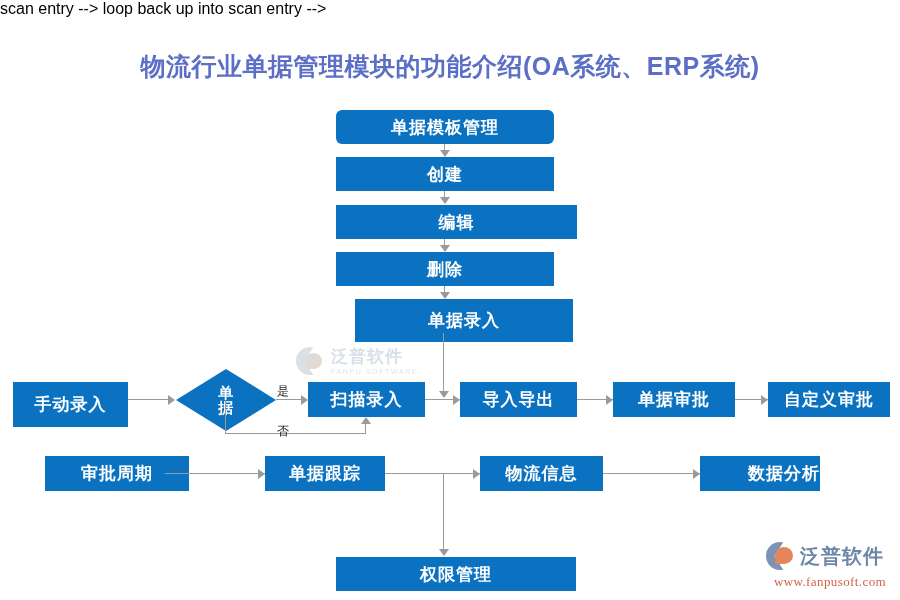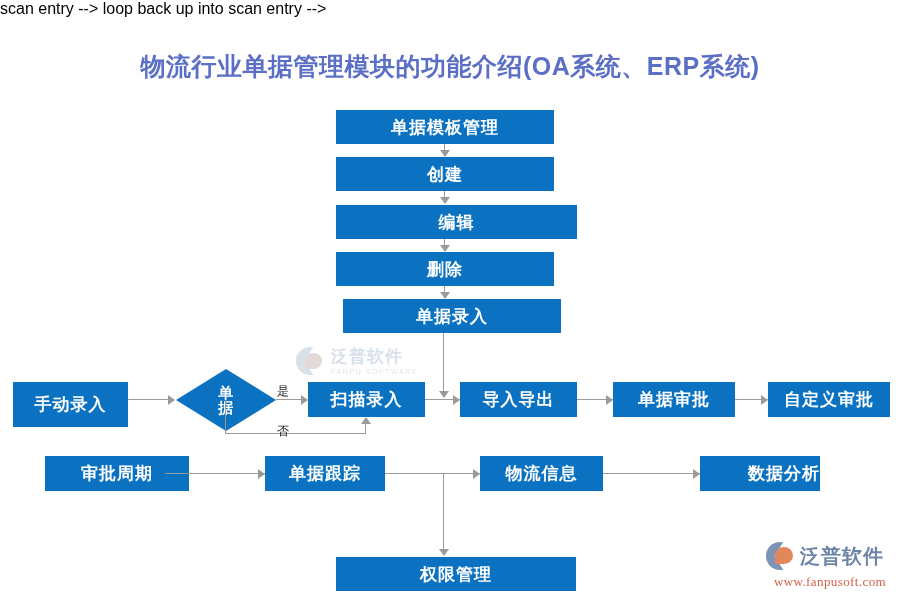"单据模板管理" div.node { border-radius: none -> 6px }
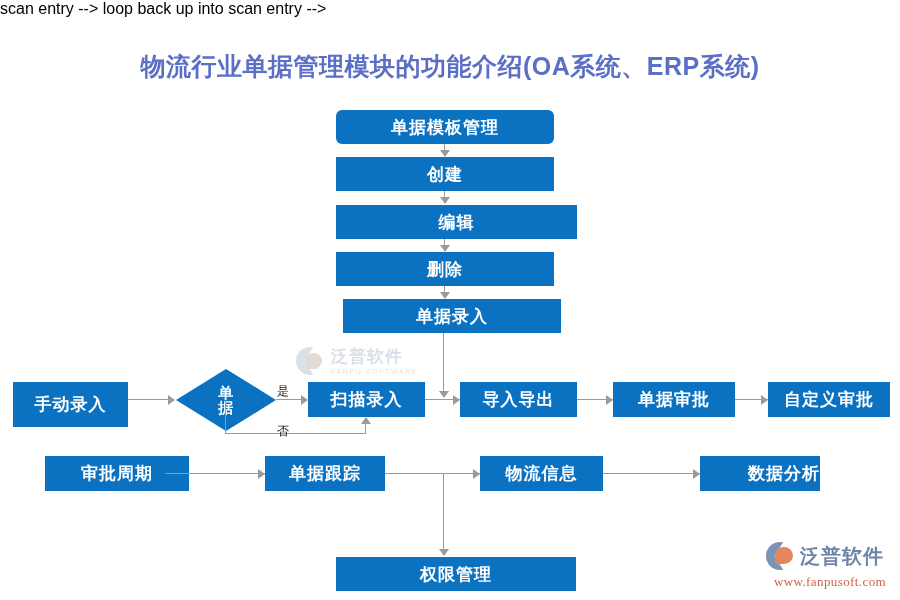"单据录入" div.node { height: 34px -> 43px; left: 343px -> 355px }
